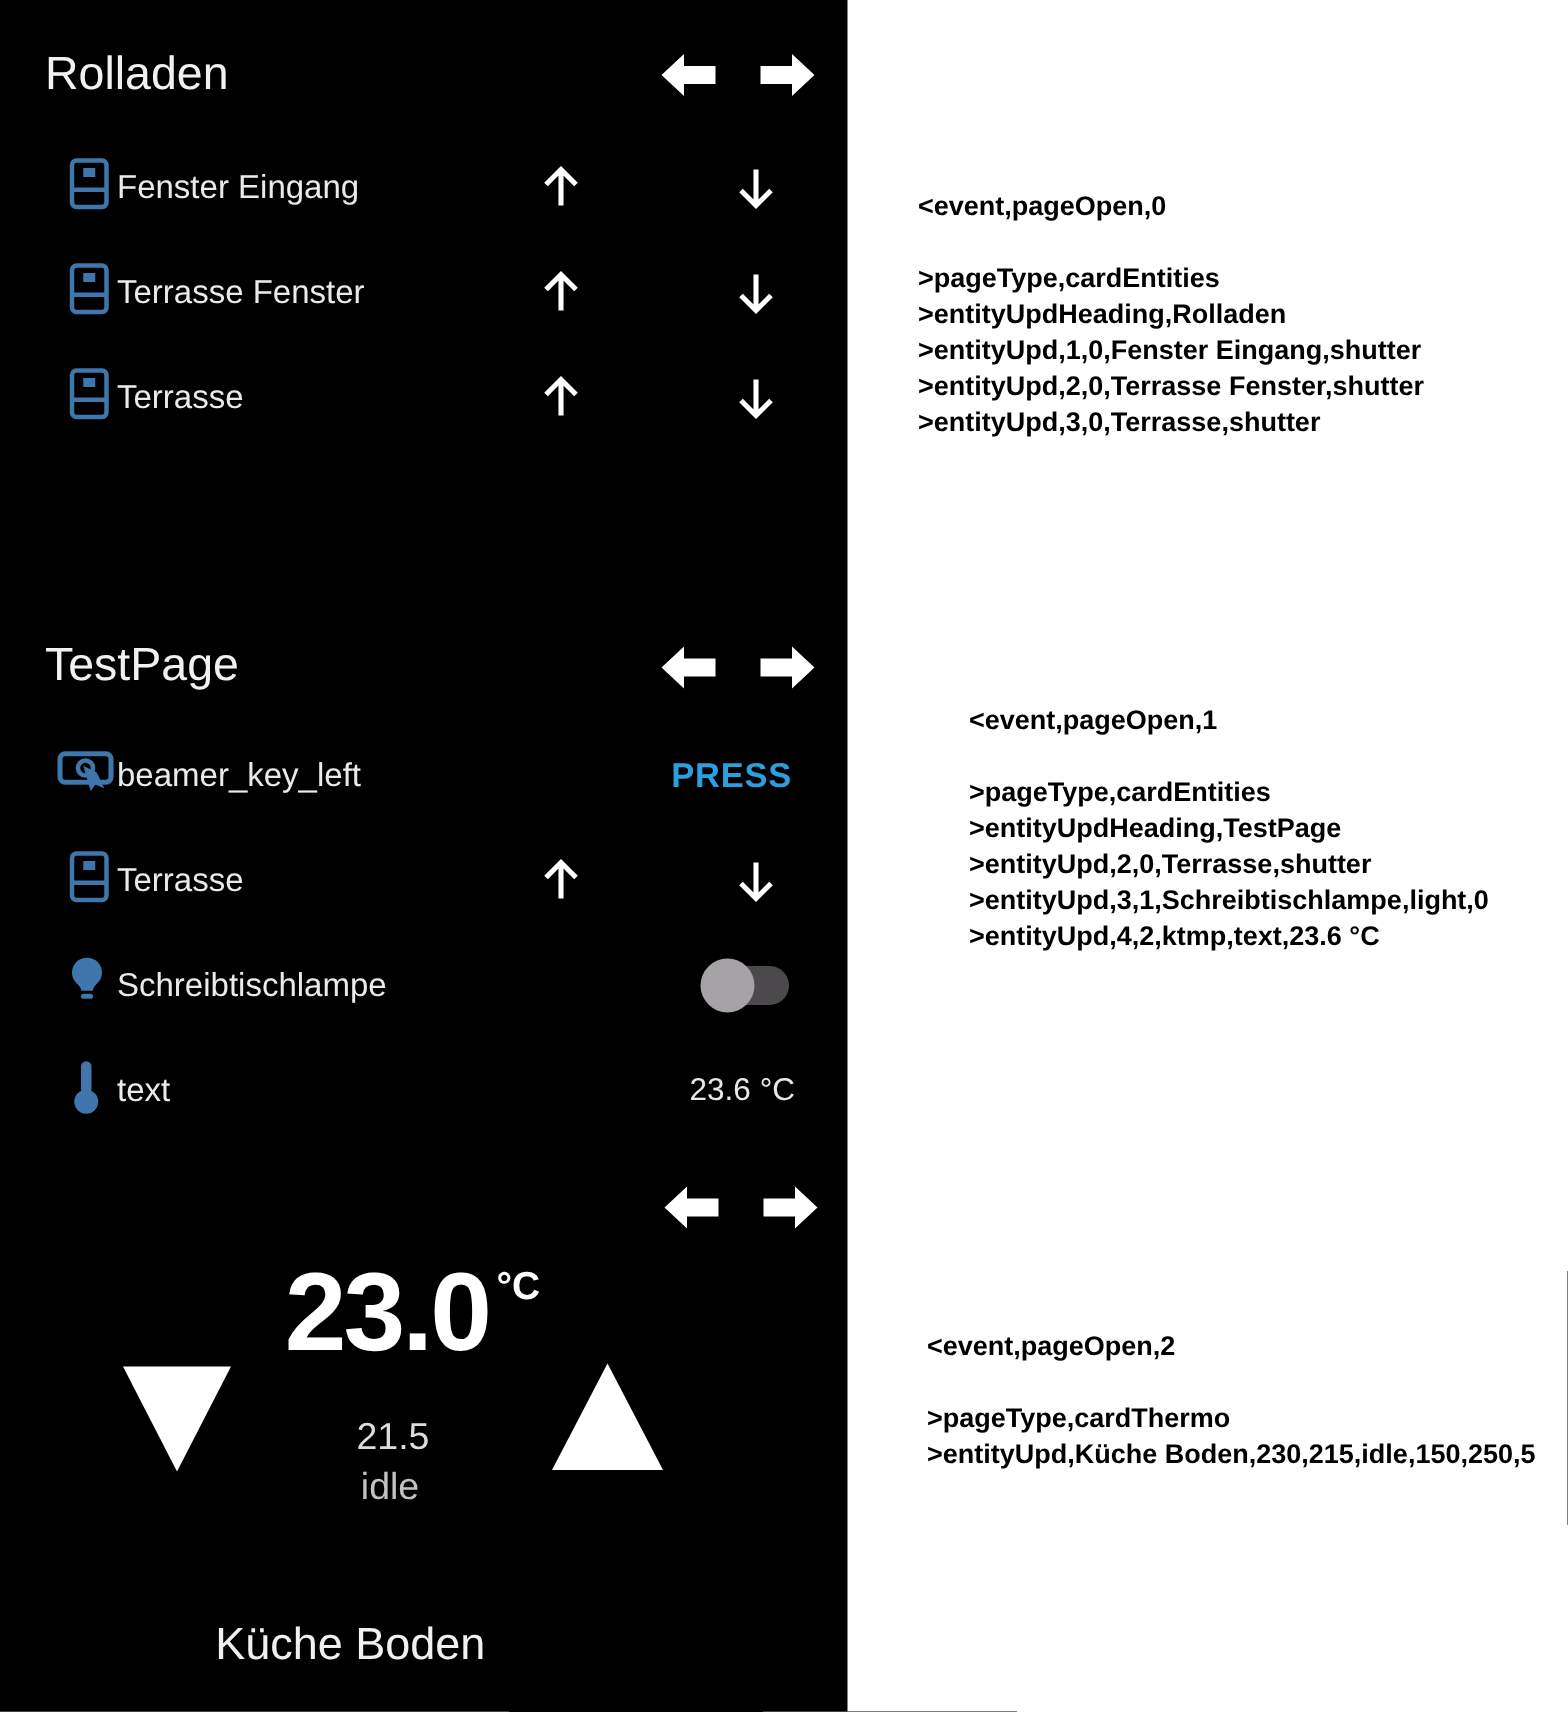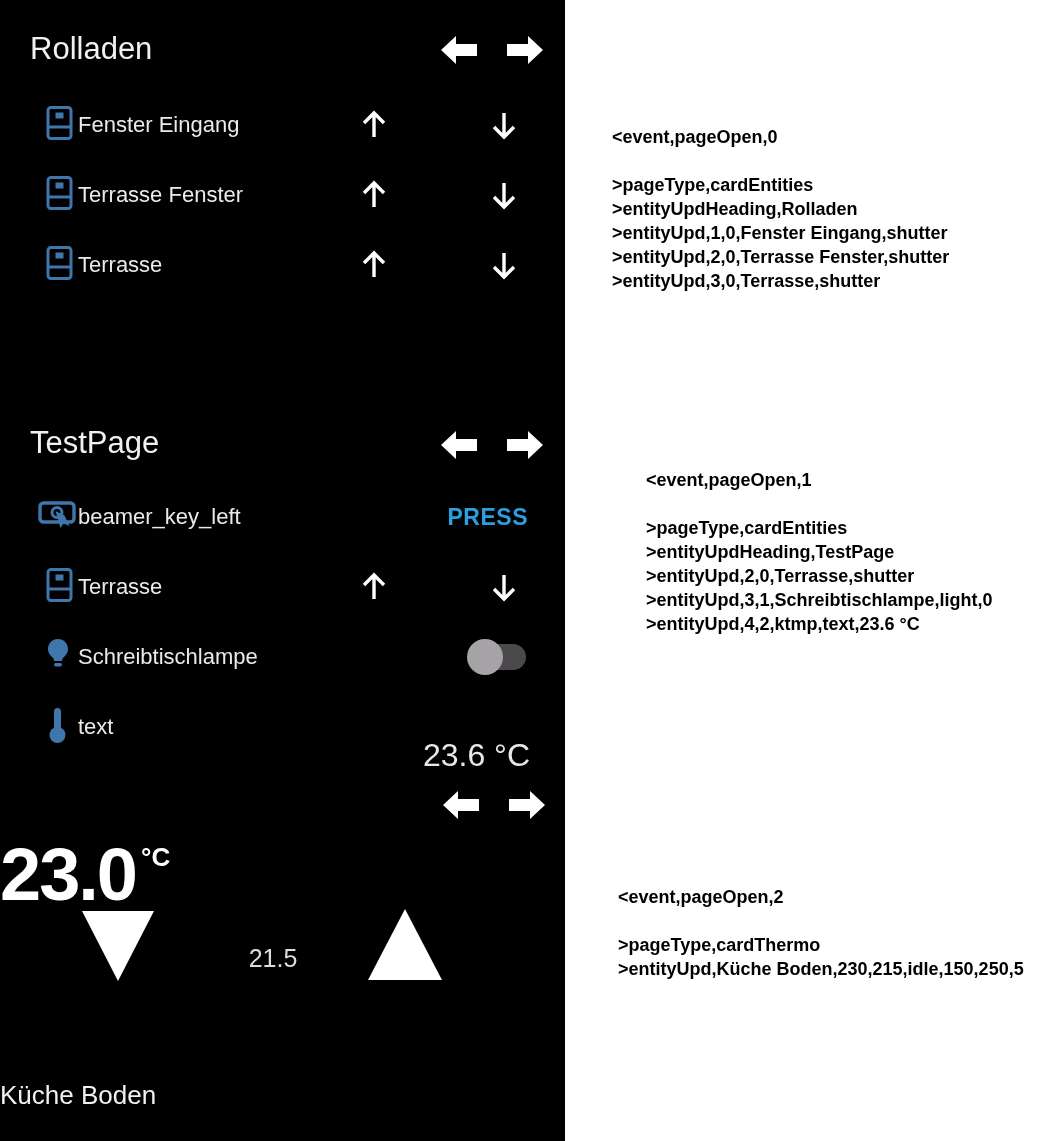"23.6 °C" .value { font-size: 32px -> 21px; margin-top: 28px -> none }
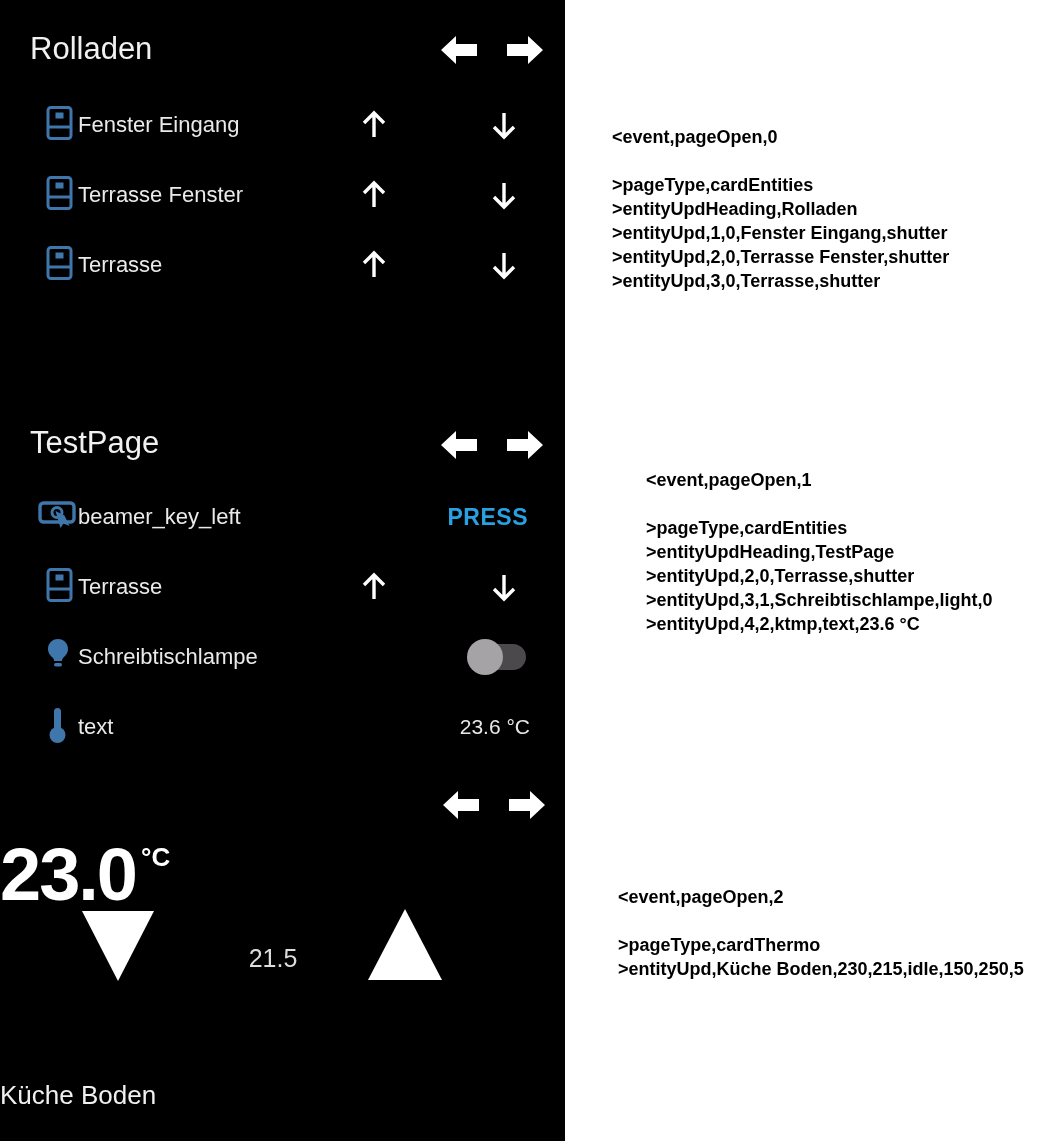"23.0 °C" .current-temp { text-align: left -> center }
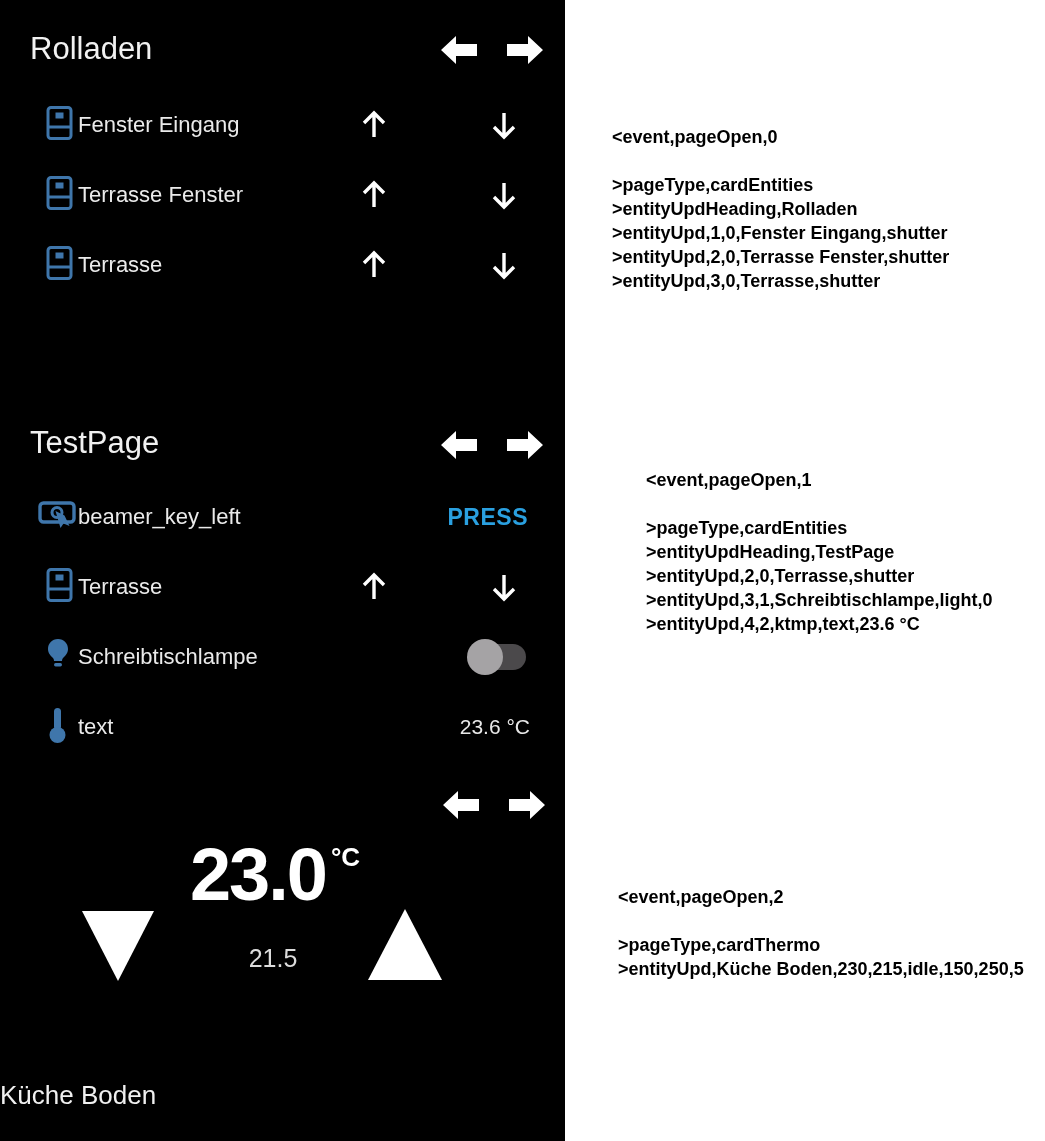"21.5" .target-temp { padding-left: 11px -> none }
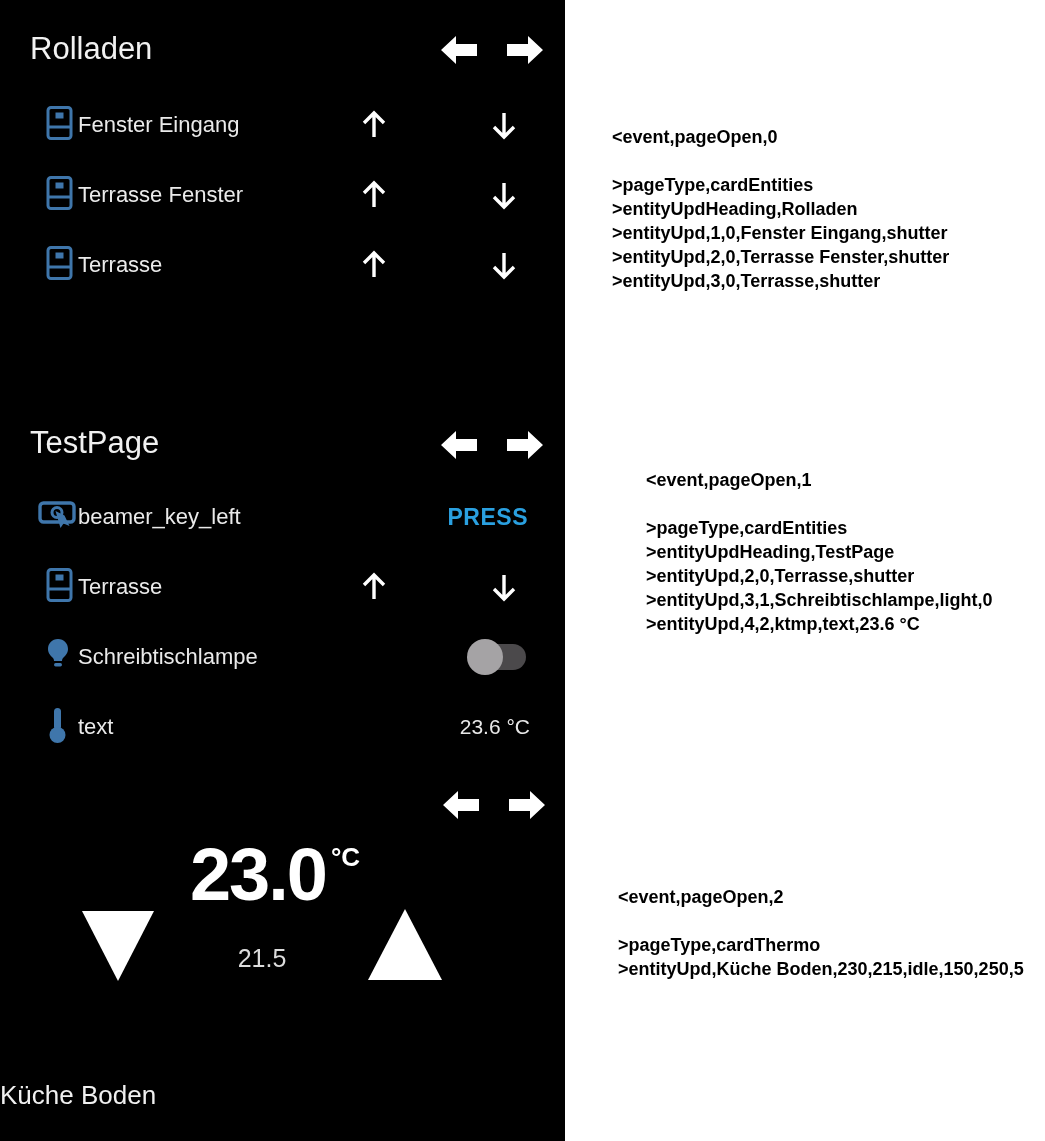"idle" div.thermo-state { html: none -> <div>idle</div> }
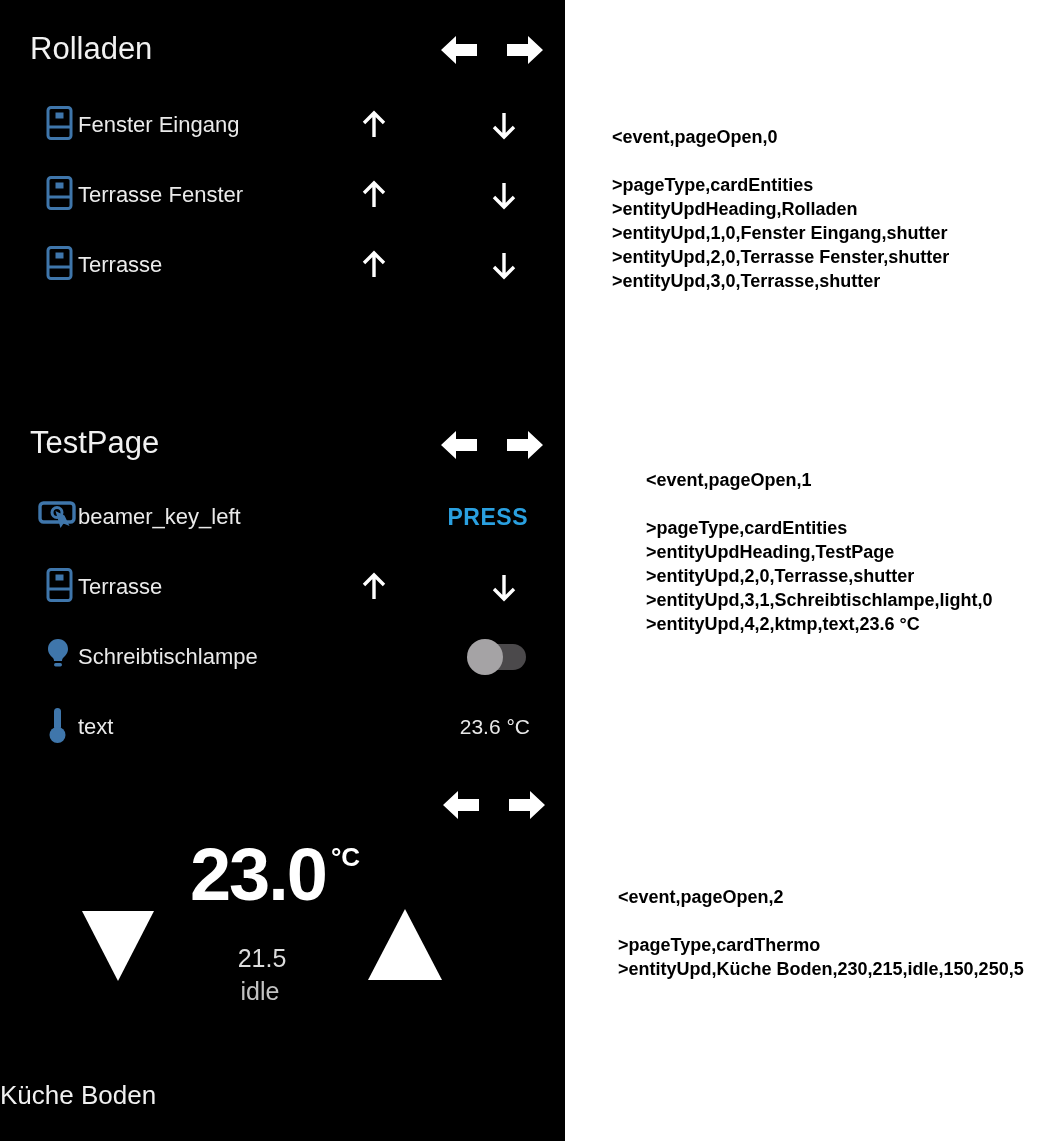"Küche Boden" .thermo-name { font-size: 26px -> 30px; text-align: left -> center }
